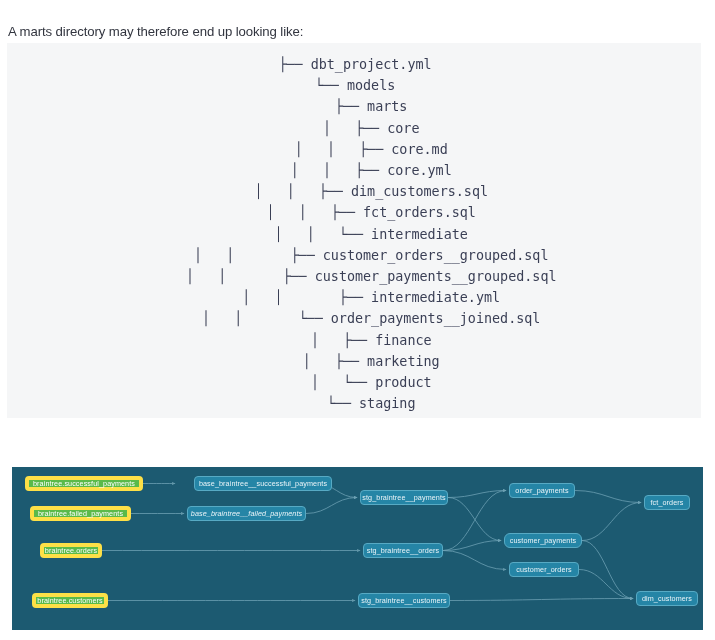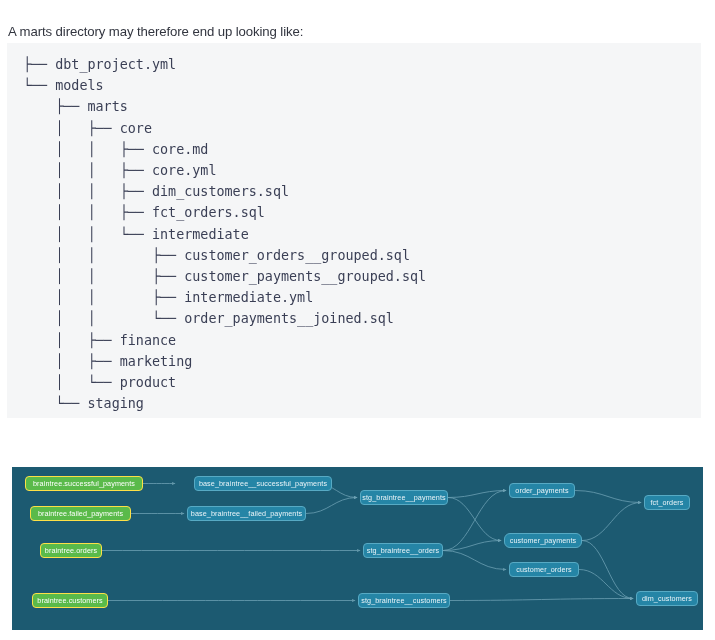"├── dbt_project.yml" .codeblock pre { text-align: none -> center }
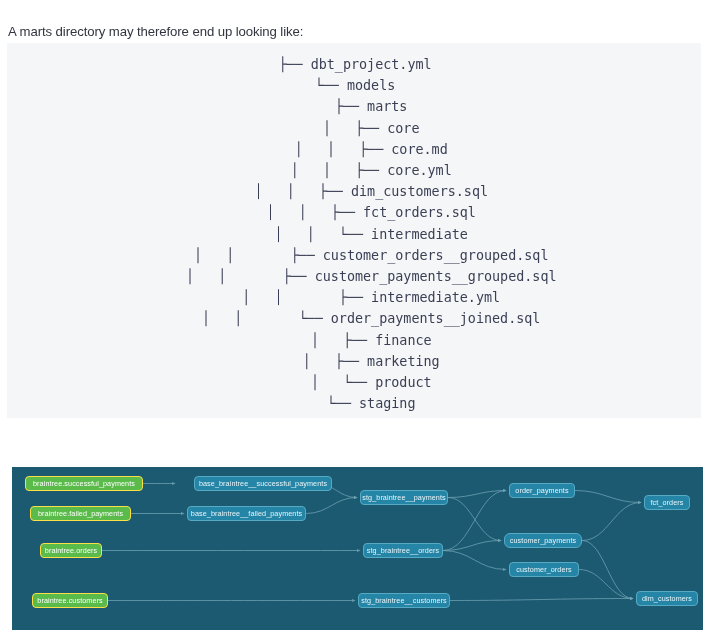"braintree.successful_payments" .dag-node.source { border: 1px solid #fde047 -> 4px solid #fde047 }
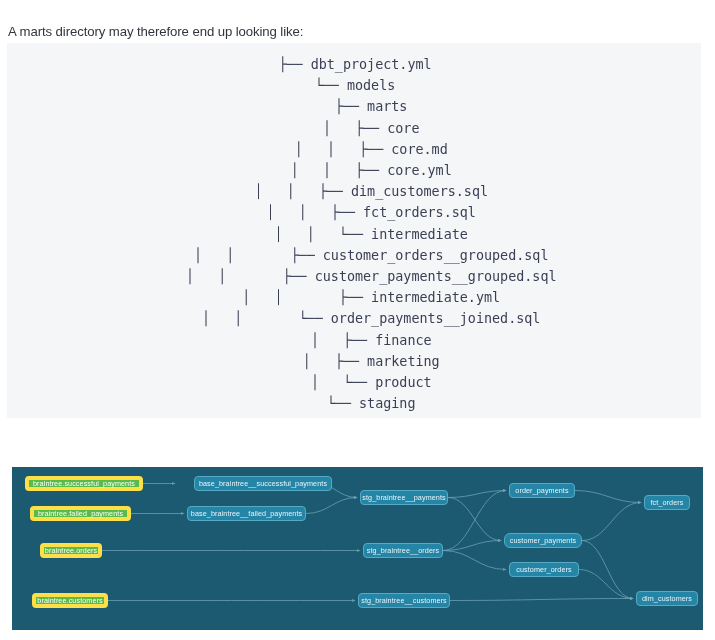"base_braintree__failed_payments" div.dag-node { font-style: none -> italic }
